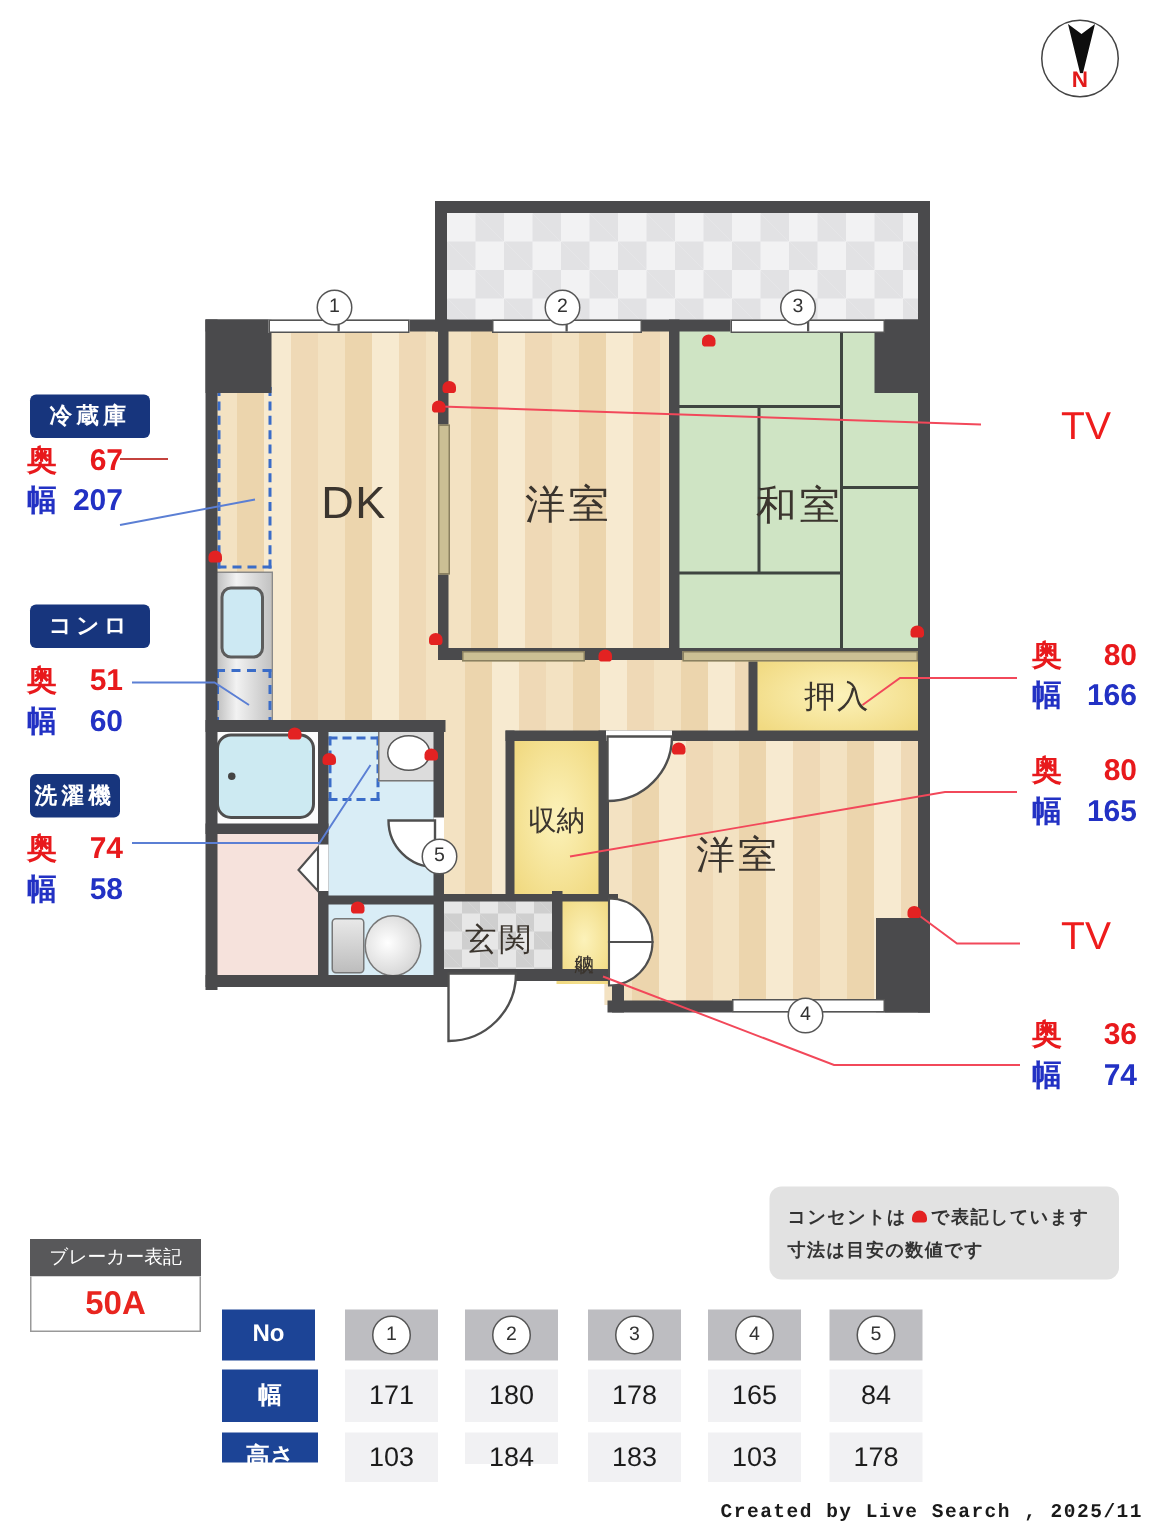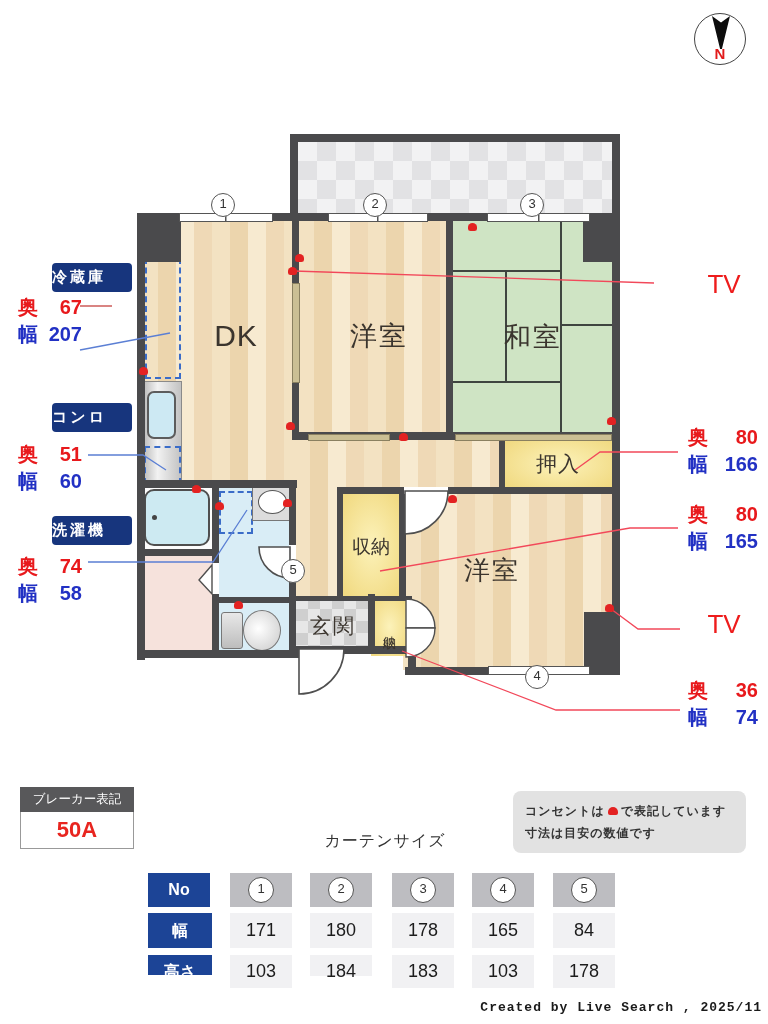"冷蔵庫" .tag { margin-left: 32px -> none; text-align: left -> center }
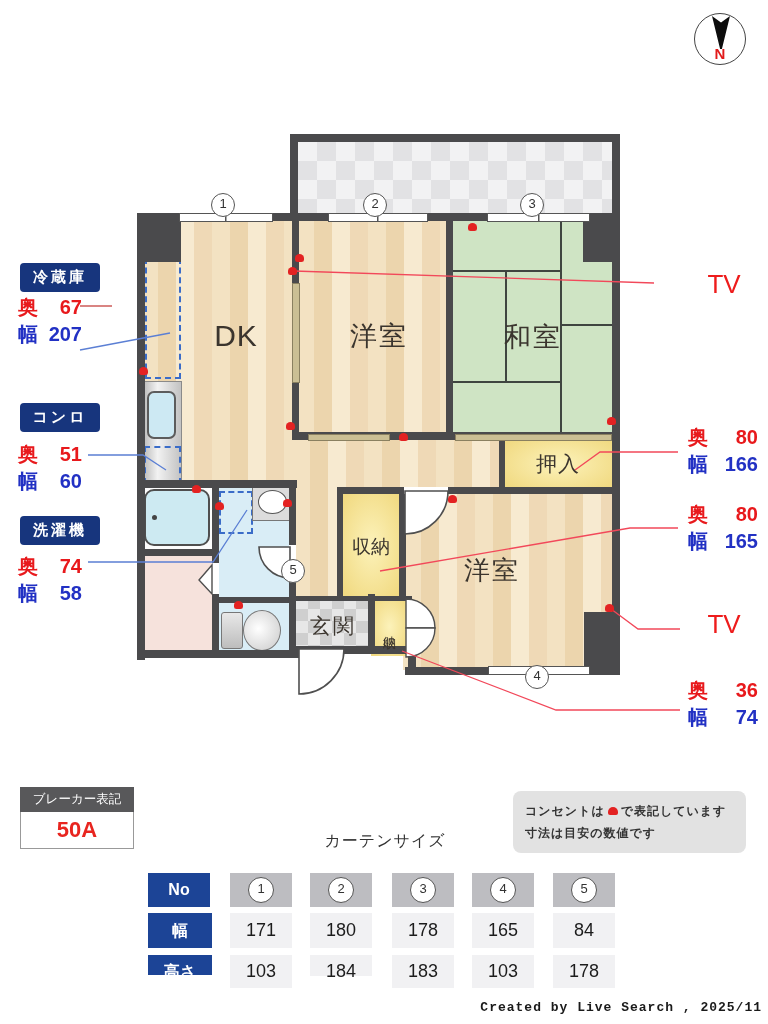"洗濯機" div.tag { width: 80px -> 60px }
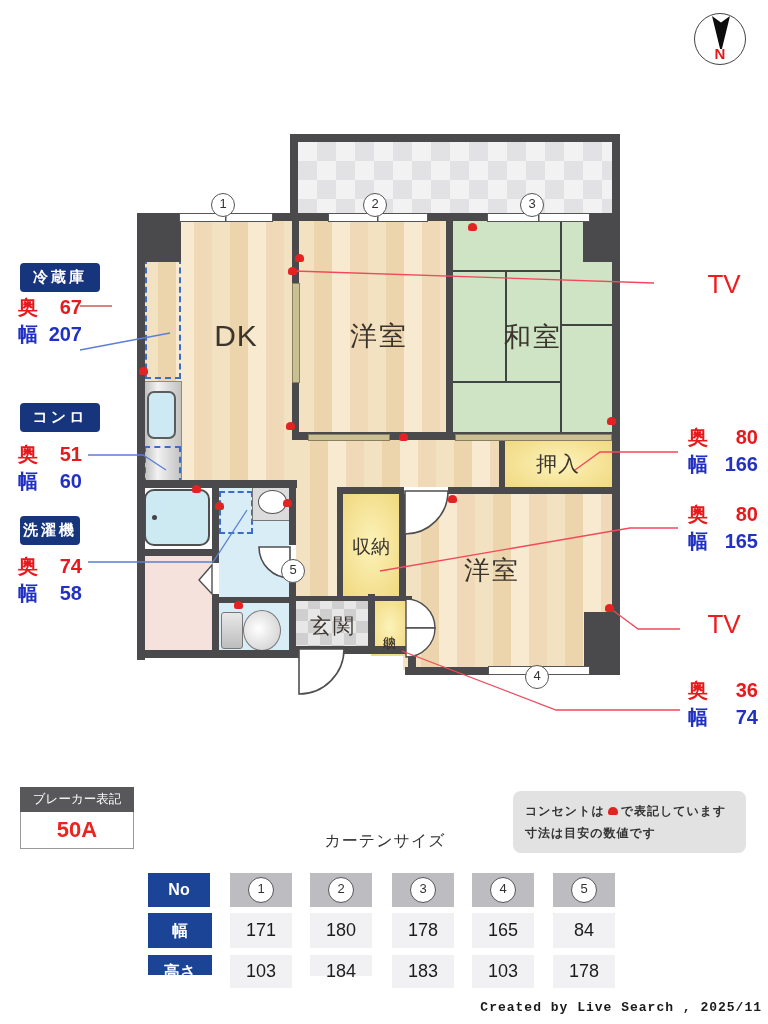"ブレーカー表記" div { margin-top: none -> 39px }
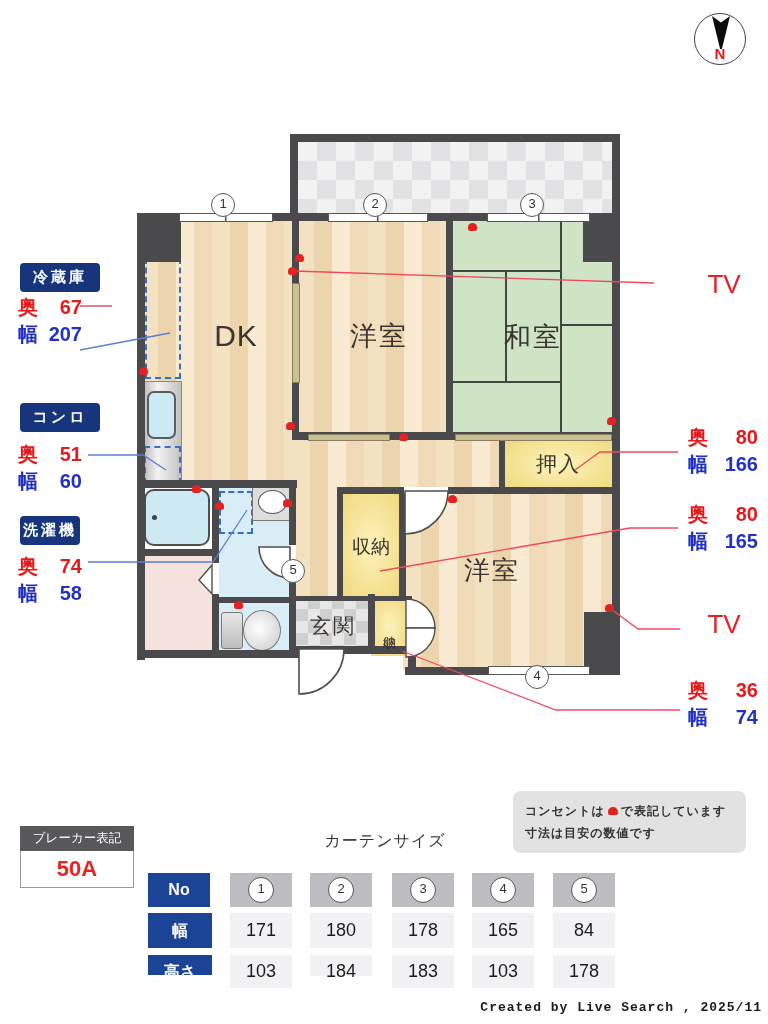"カーテンサイズ" div.abs { html: <div>カーテンサイズ</div> -> none }
